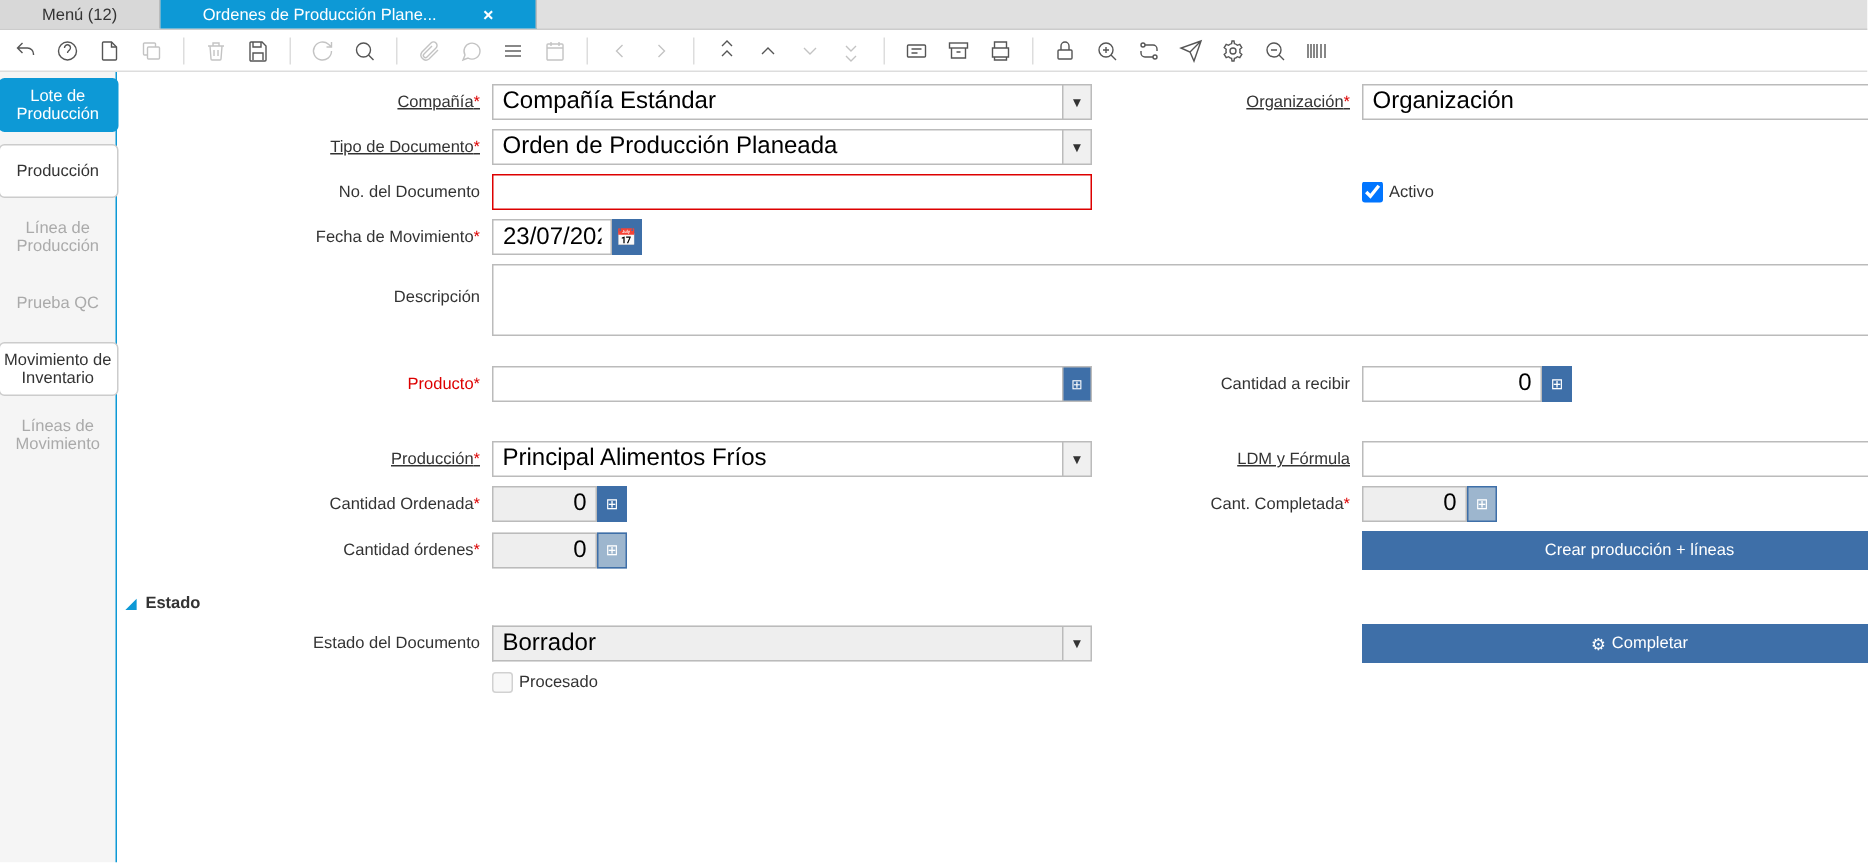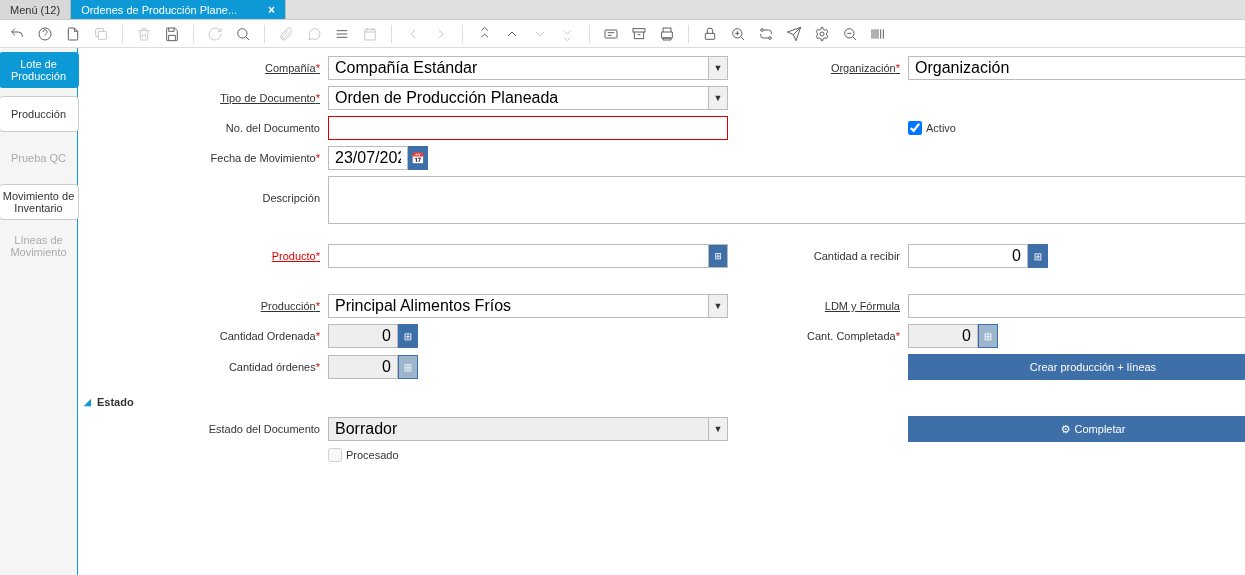"Menú (12)" .tab { padding: 2px 10px -> 2px 28px }
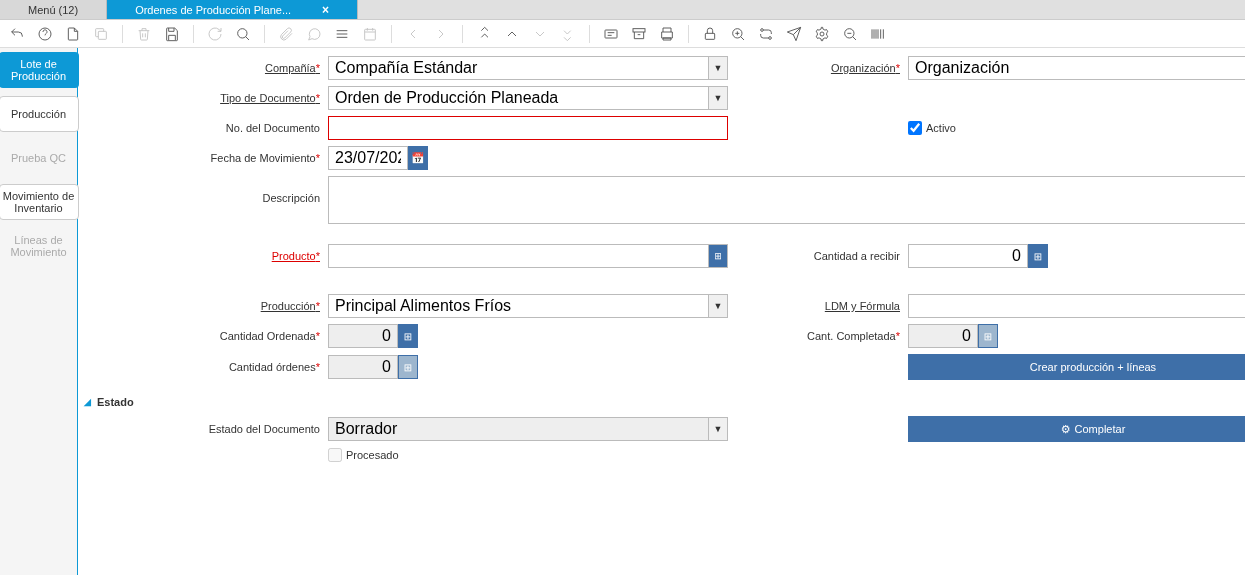"Línea de Producción" div.sidetab { html: none -> <div>Línea de Producción</div> }
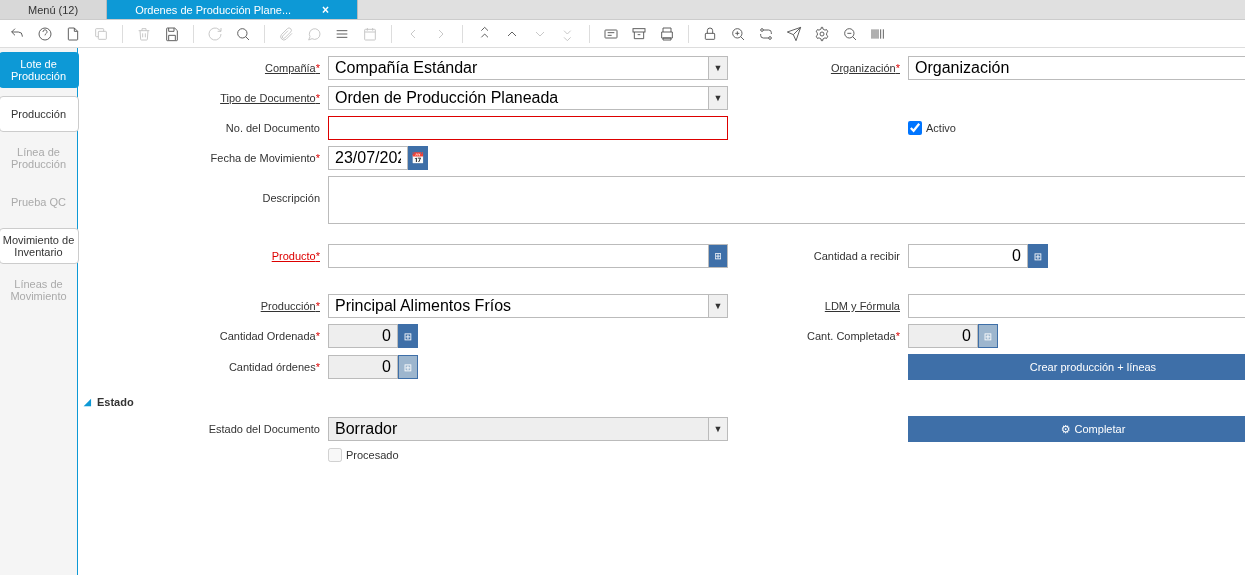"Producto*" .lbl.req-all { text-decoration: underline -> none }
